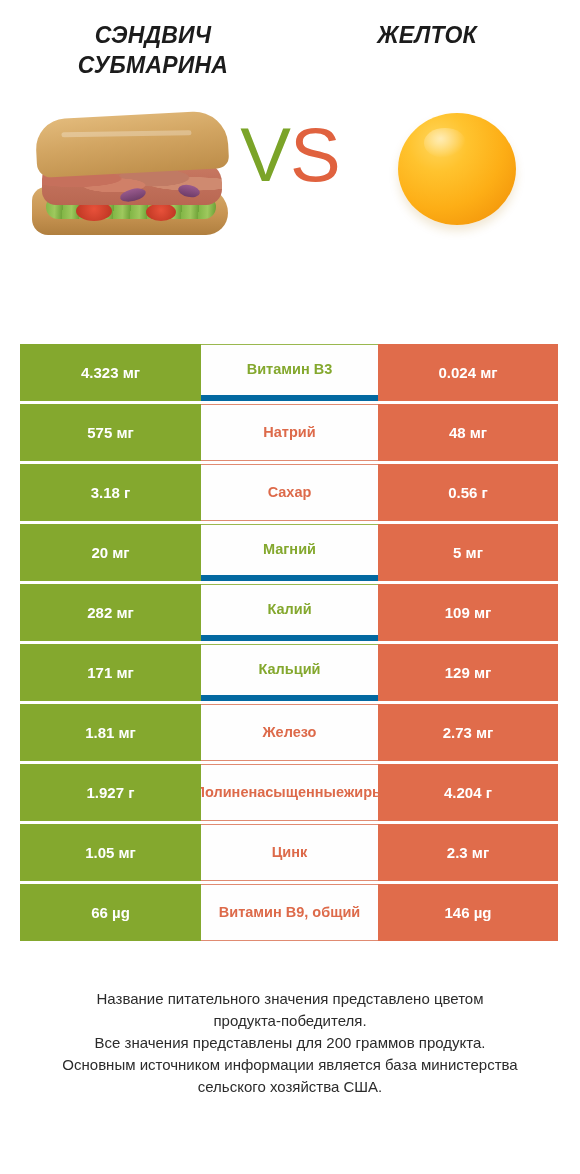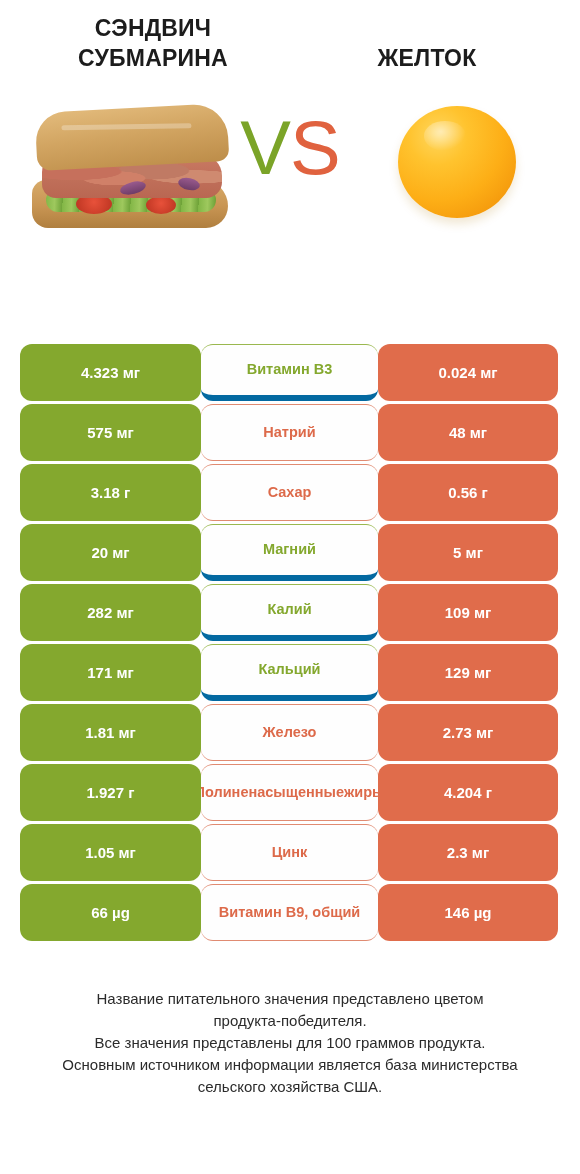"СЭНДВИЧ СУБМАРИНА" .header { align-items: flex-end -> flex-start; font-style: none -> italic; padding: 13px 16px 0 16px -> 20px 16px 0 16px }
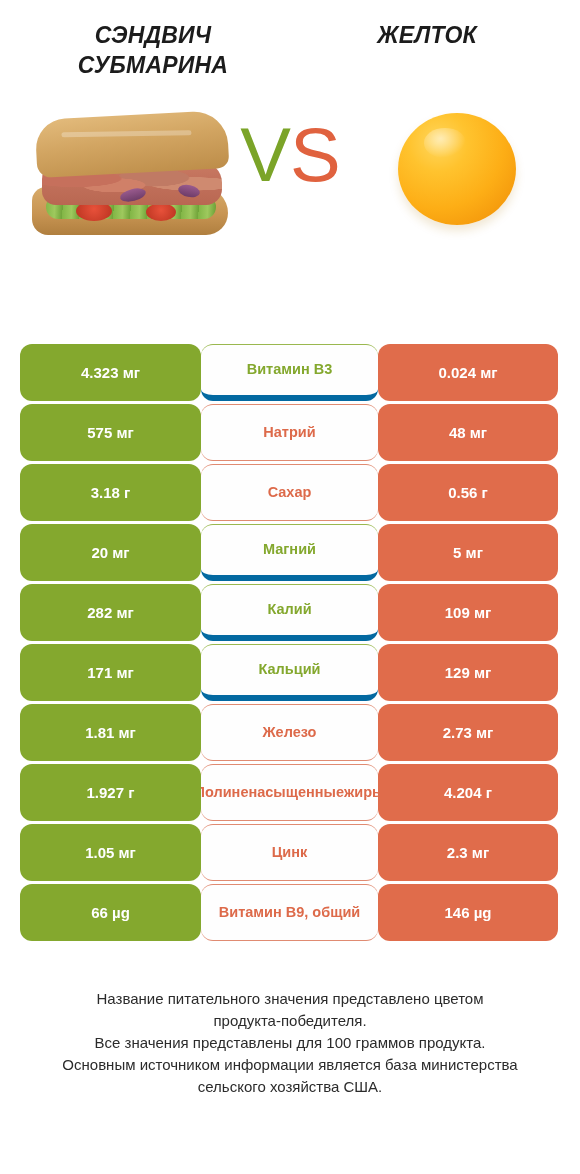"4.323 мг" .cell { border-radius: 12px -> none }
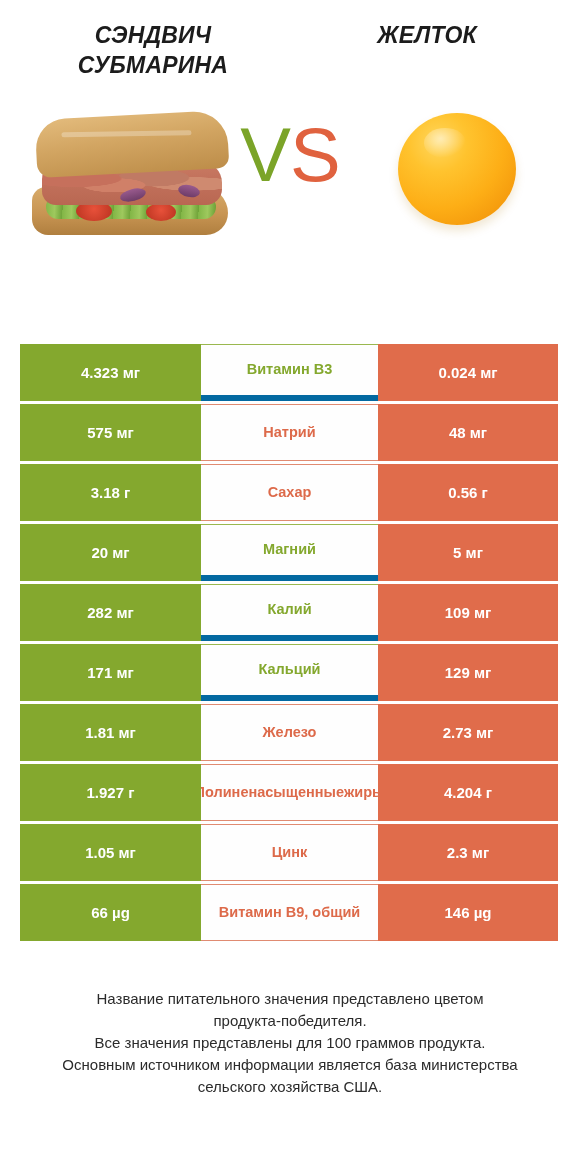"Все значения представлены для 100" p { text: 100 -> 200 }
